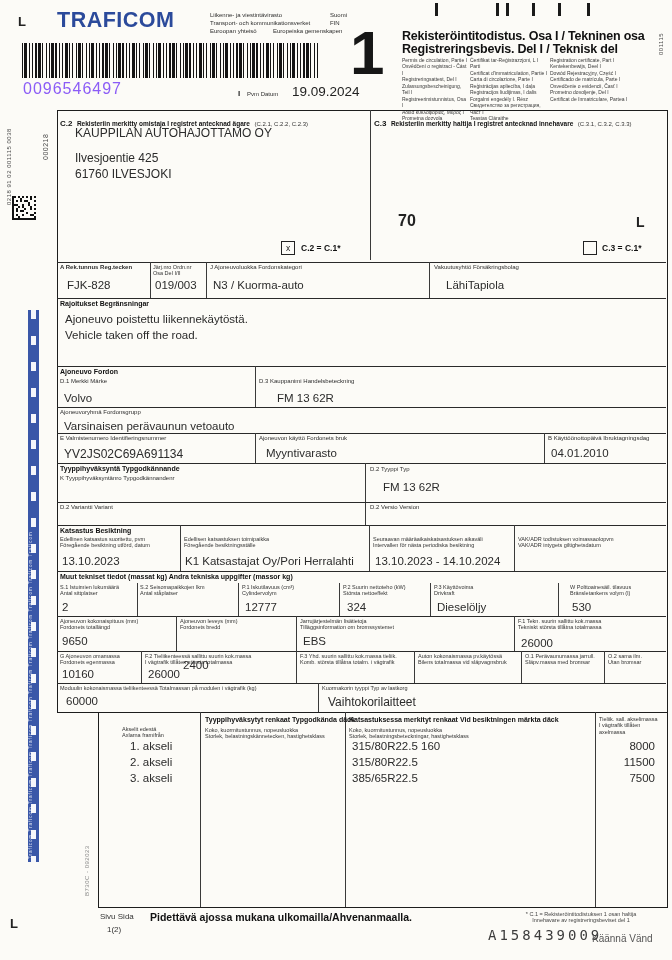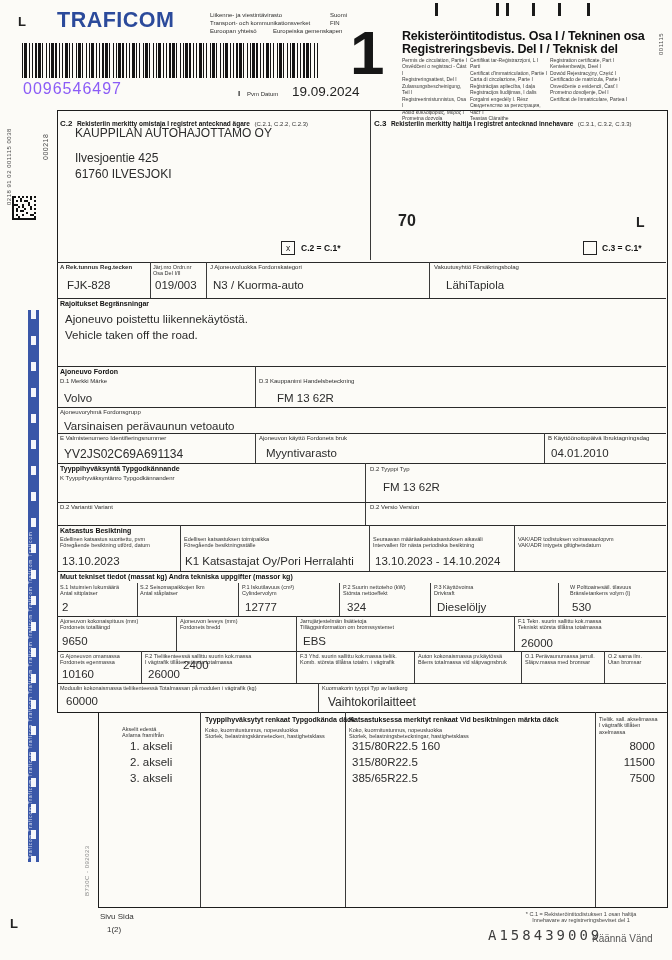"Pidettävä ajossa mukana" div.abs { html: none -> <div>Pidettävä ajossa mukana ulkomailla/Ahvenanmaalla.</div> }
